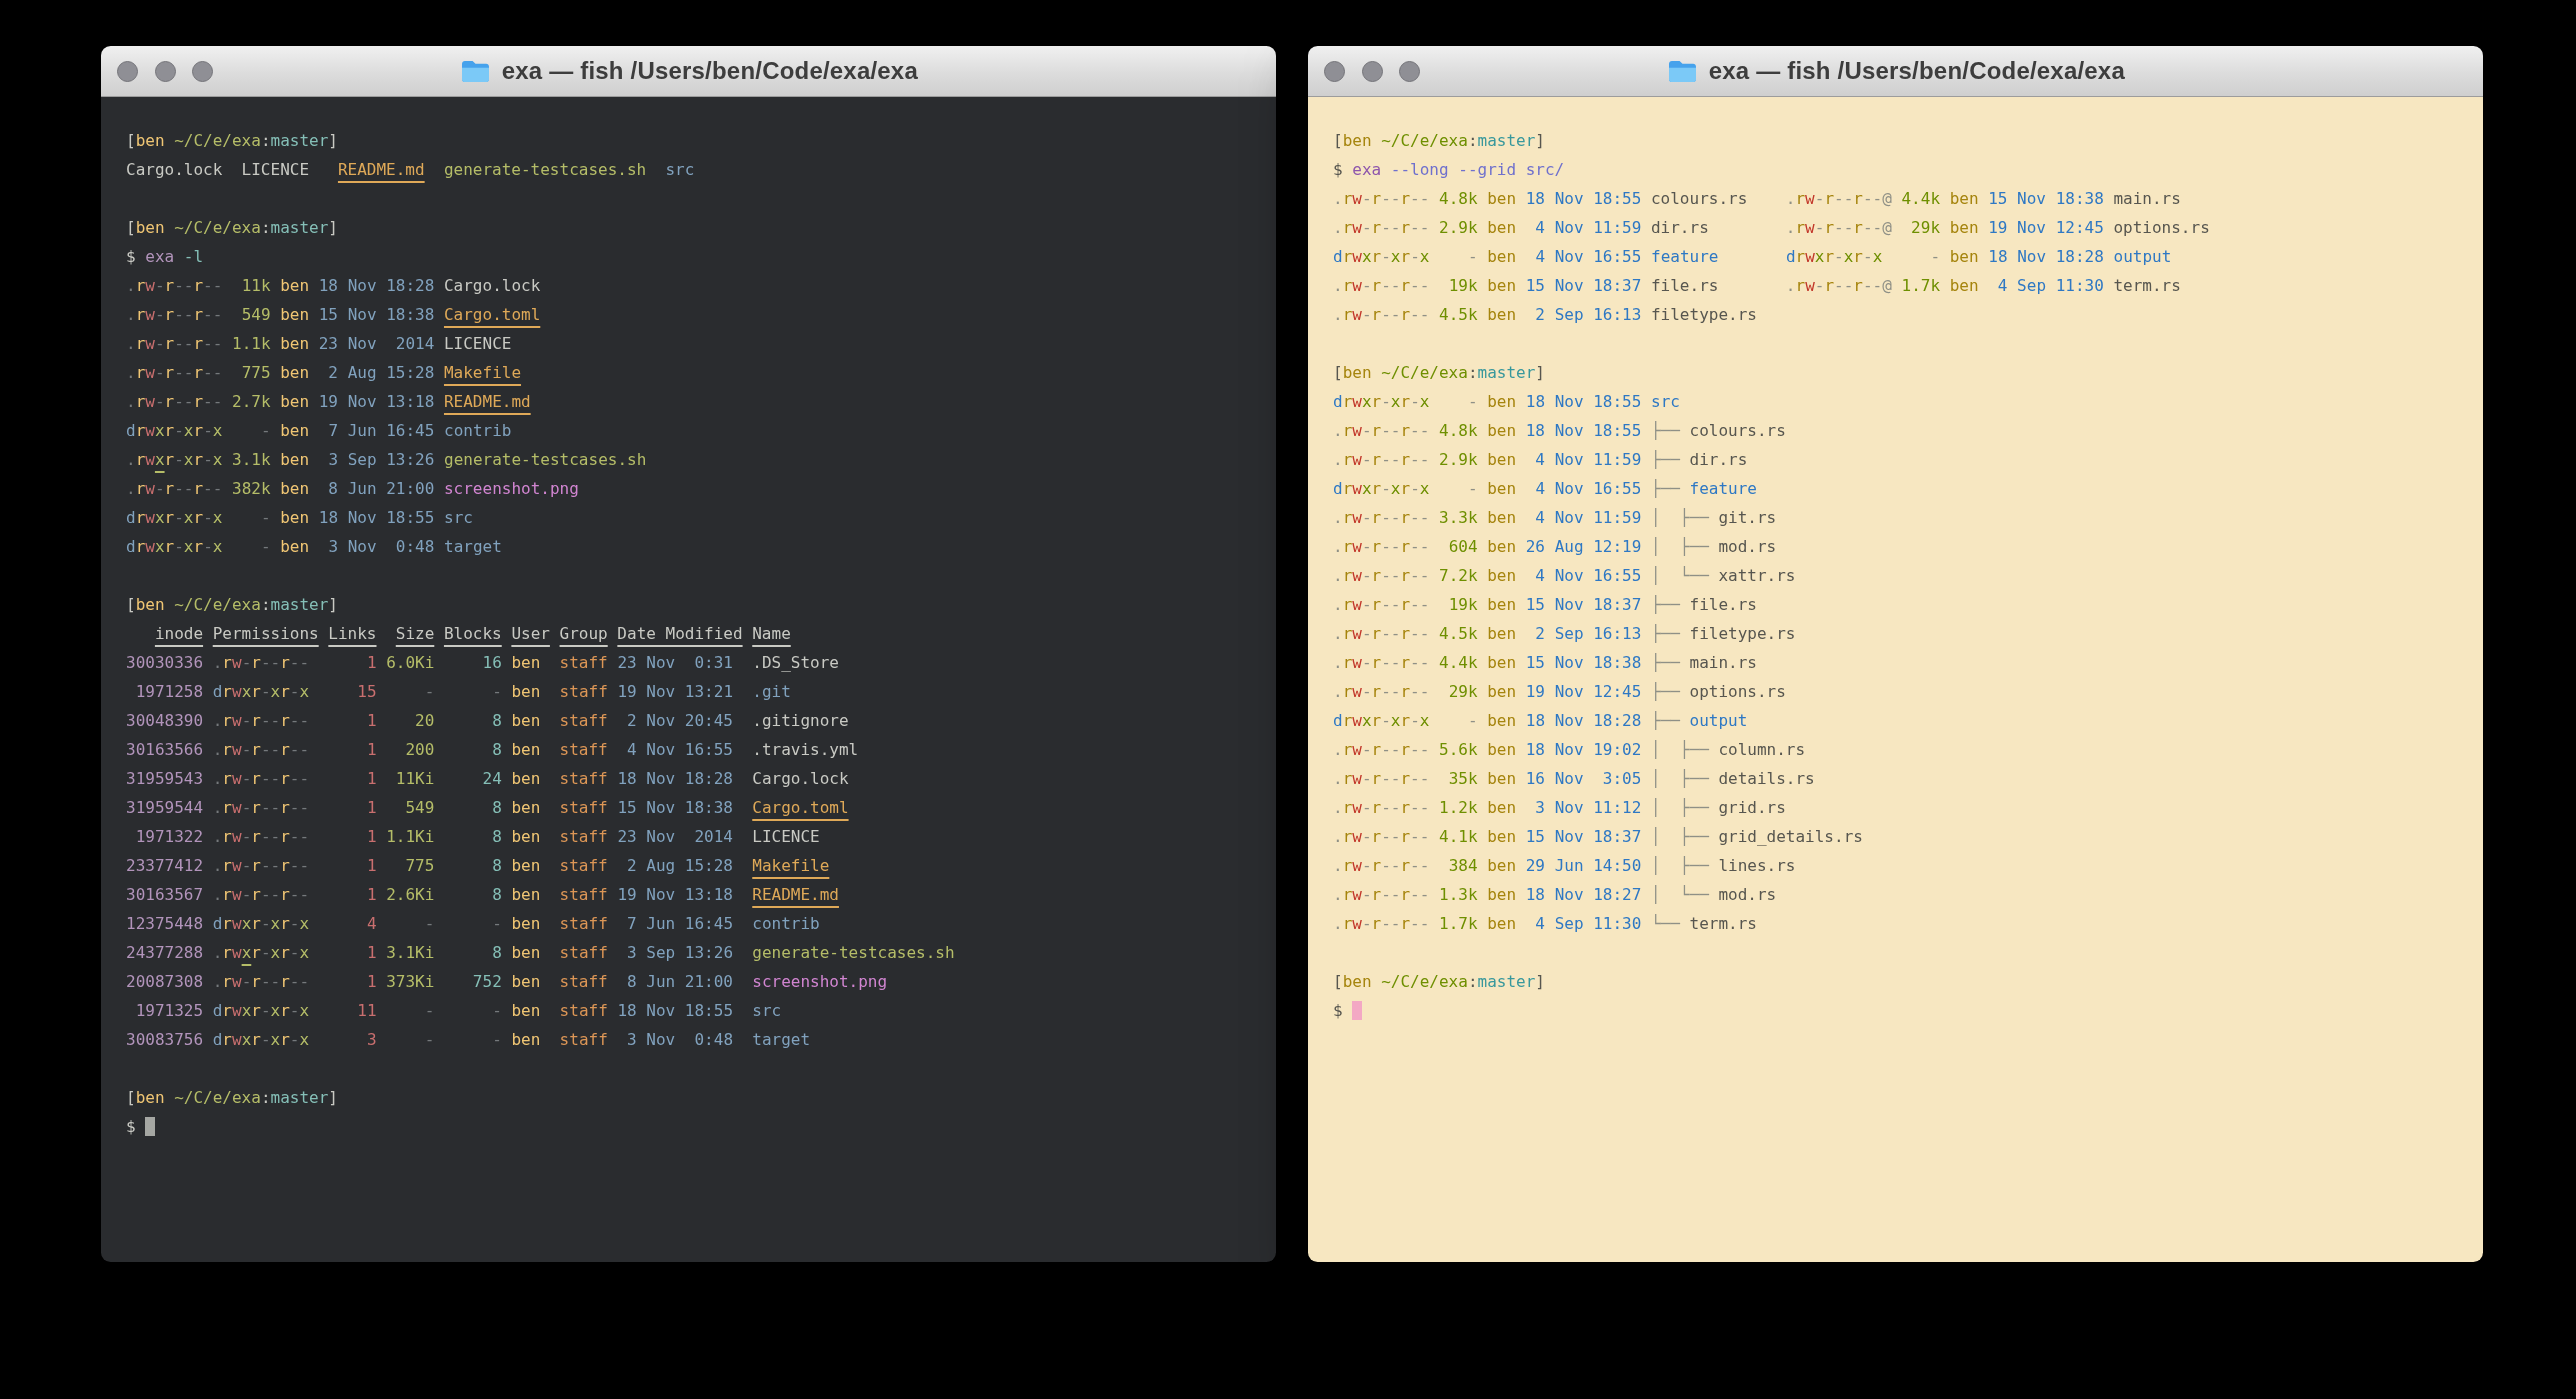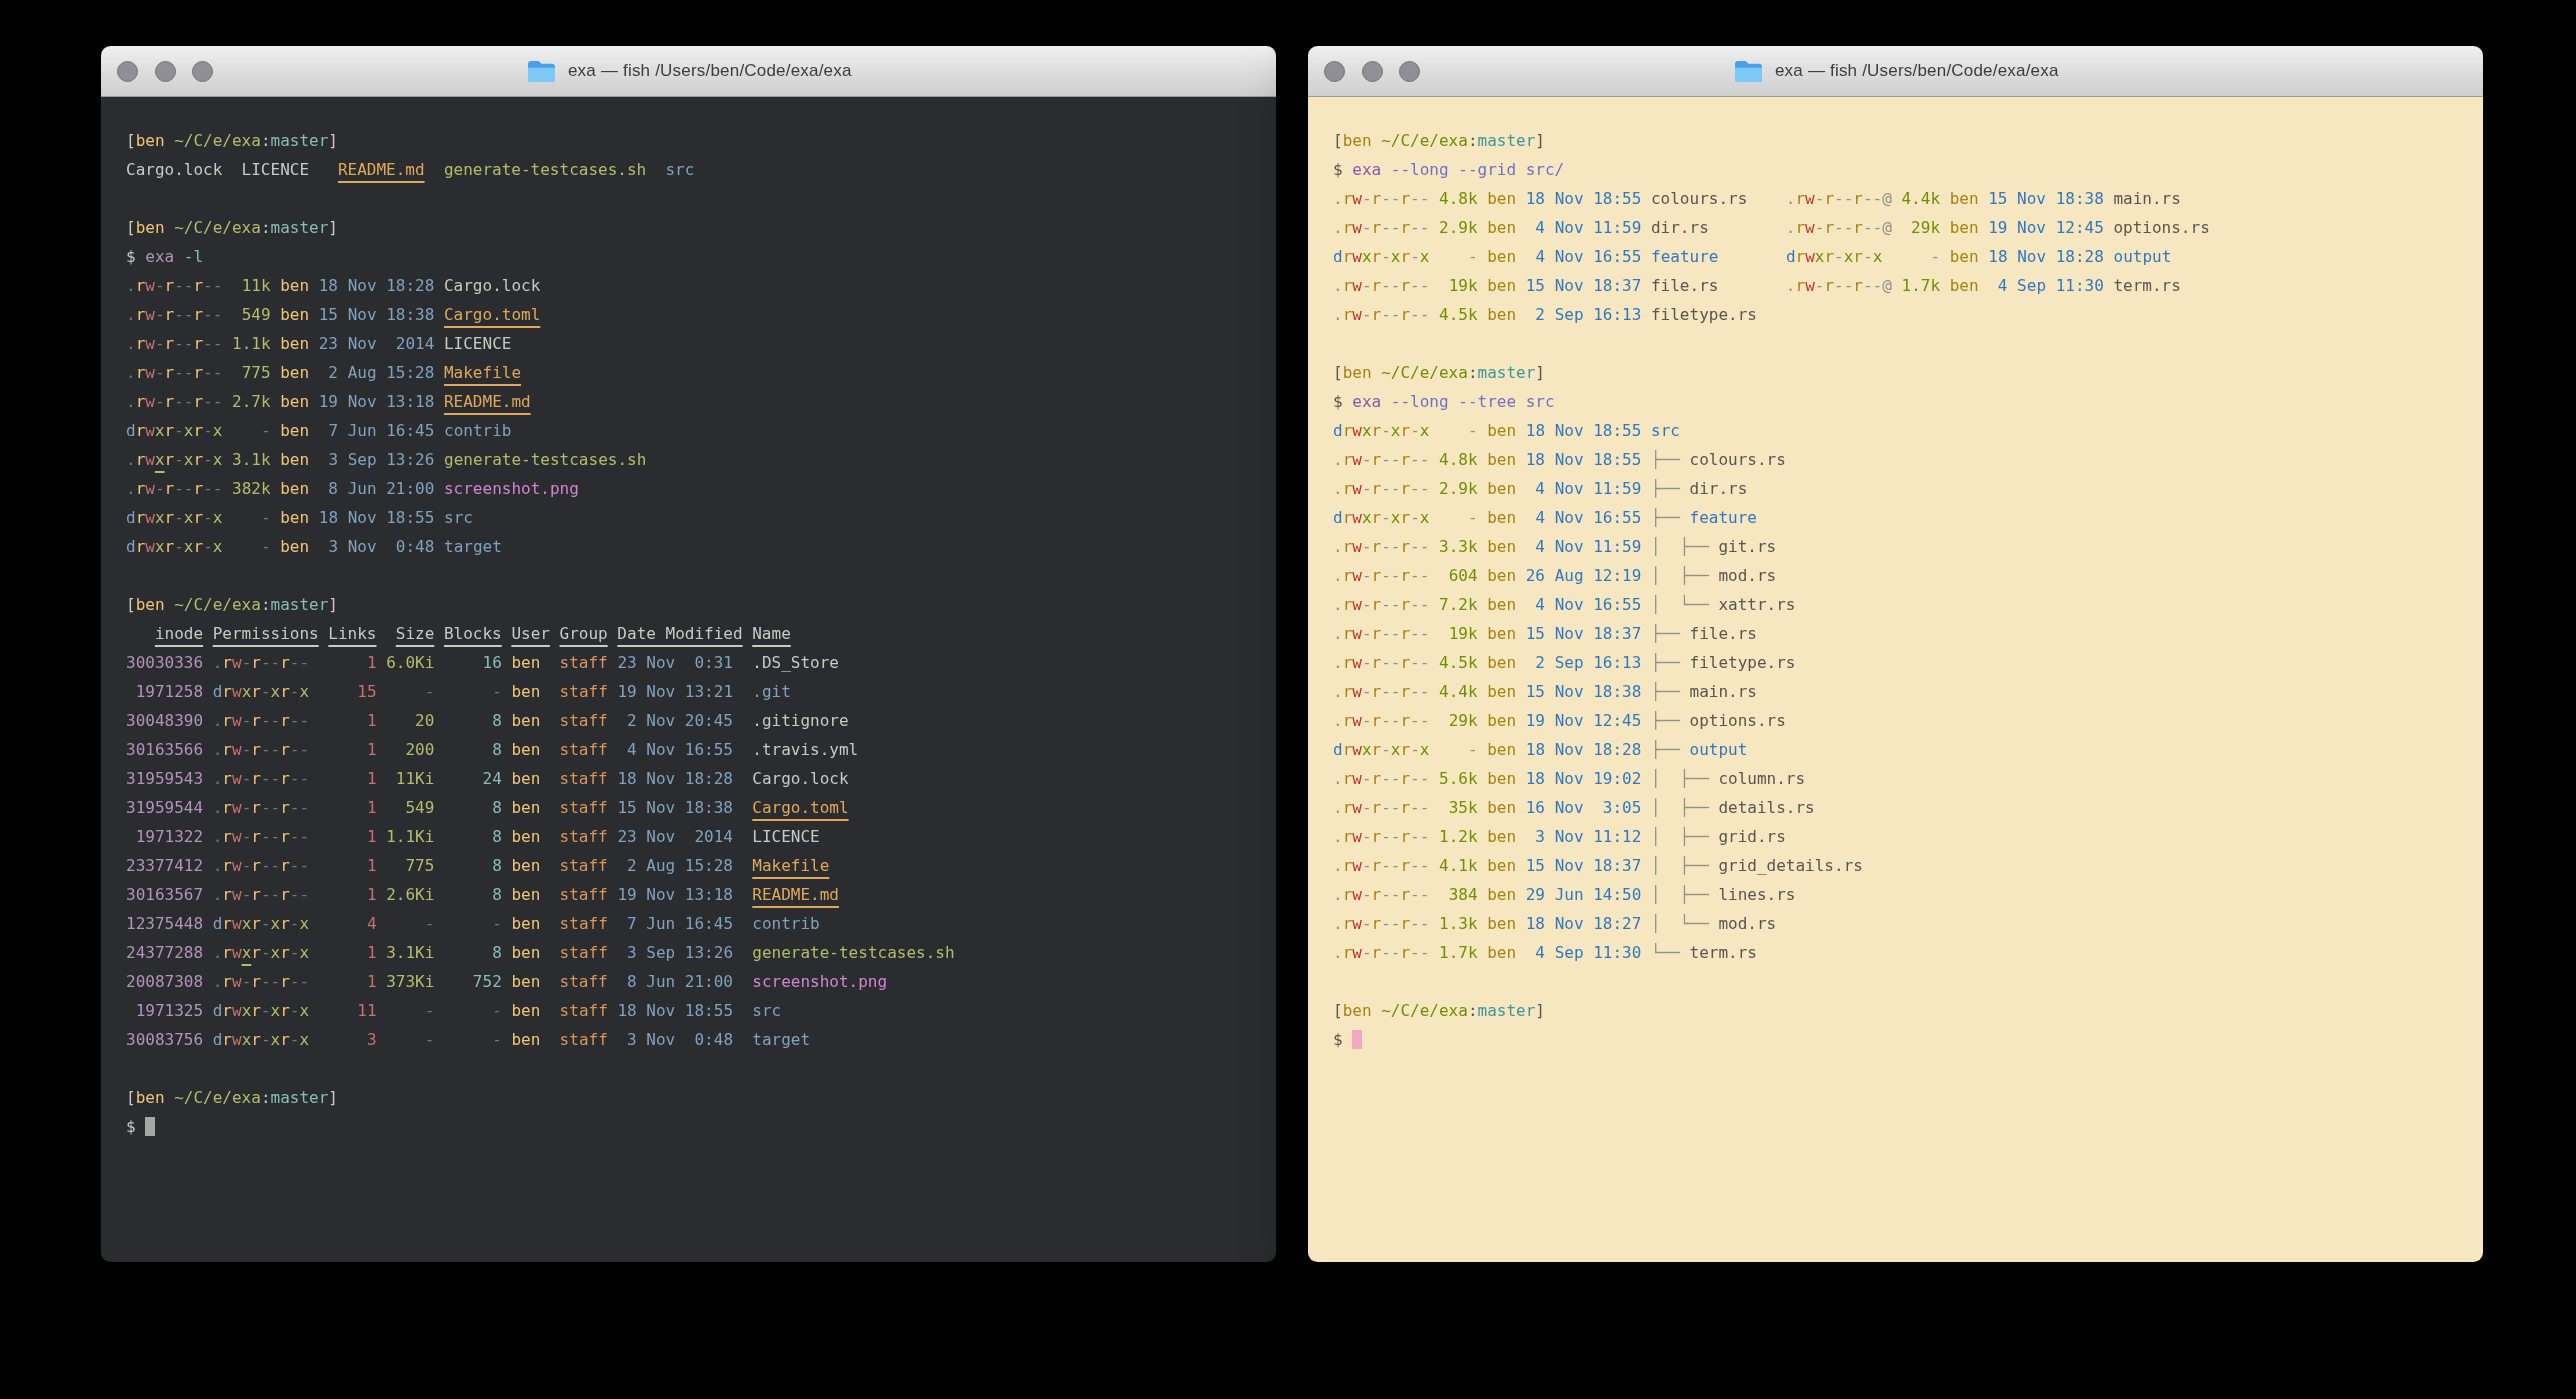"exa — fish /Users/ben/Code/exa/exa" .title-text { font-size: 17px -> 24px; font-weight: 400 -> 700 }
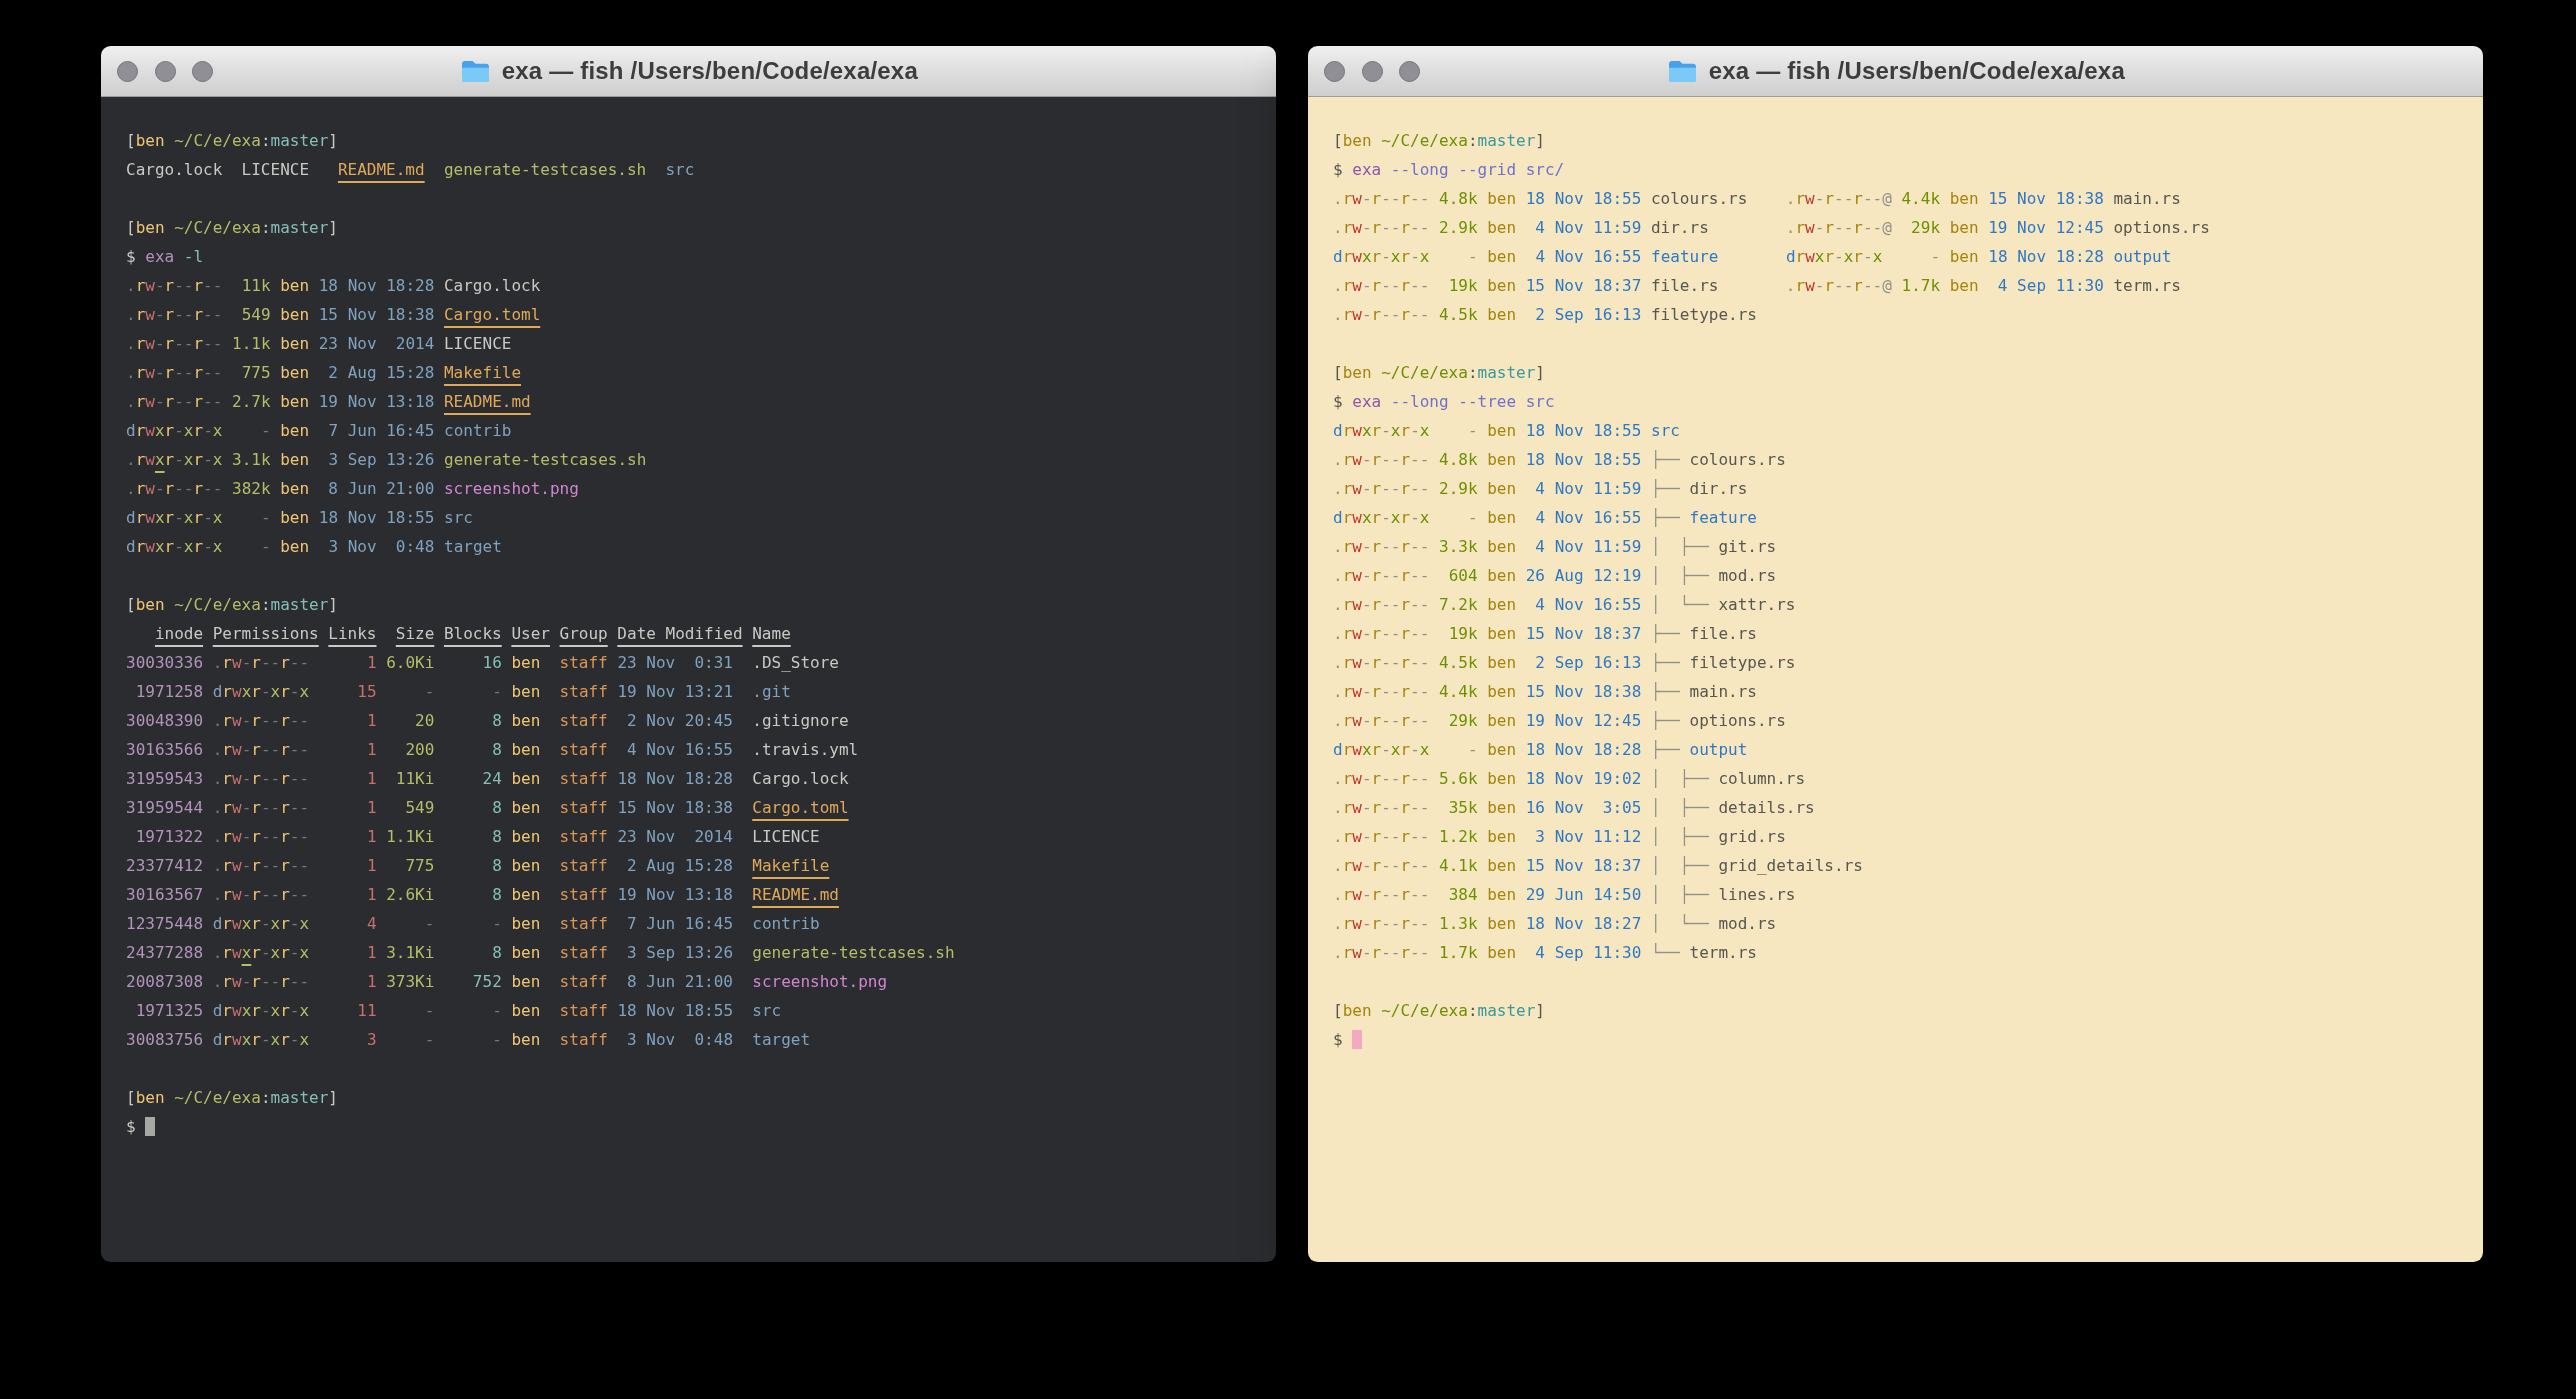"$ exa --long --tree src" div.line { html: <div><span>$ </span><span>exa</span><span> </span><span>--long</span><span> </span><span>--tree</span><span> </span><span>src</span></div> -> none }
